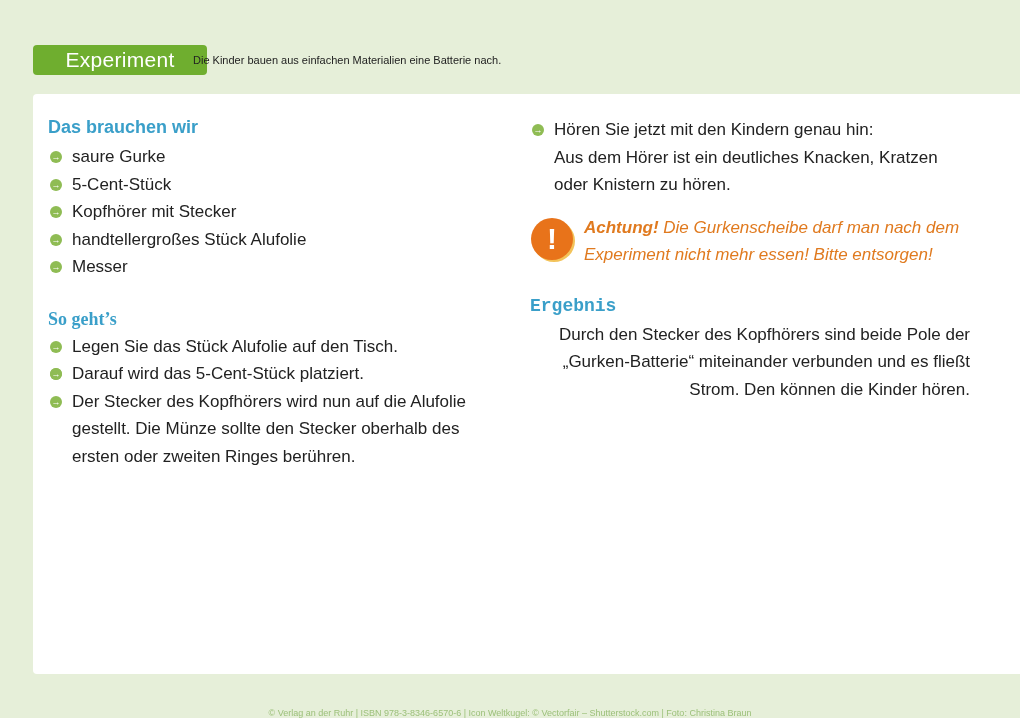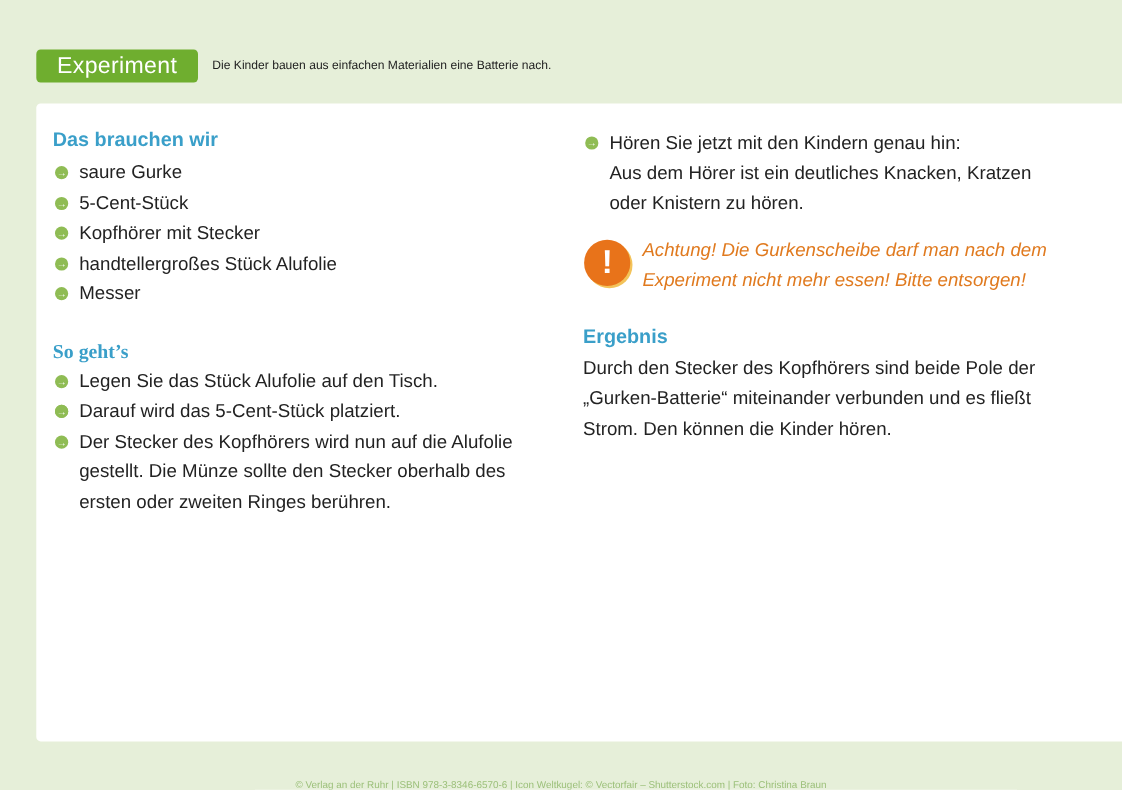"Experiment" .pill { width: 147px -> 174px }
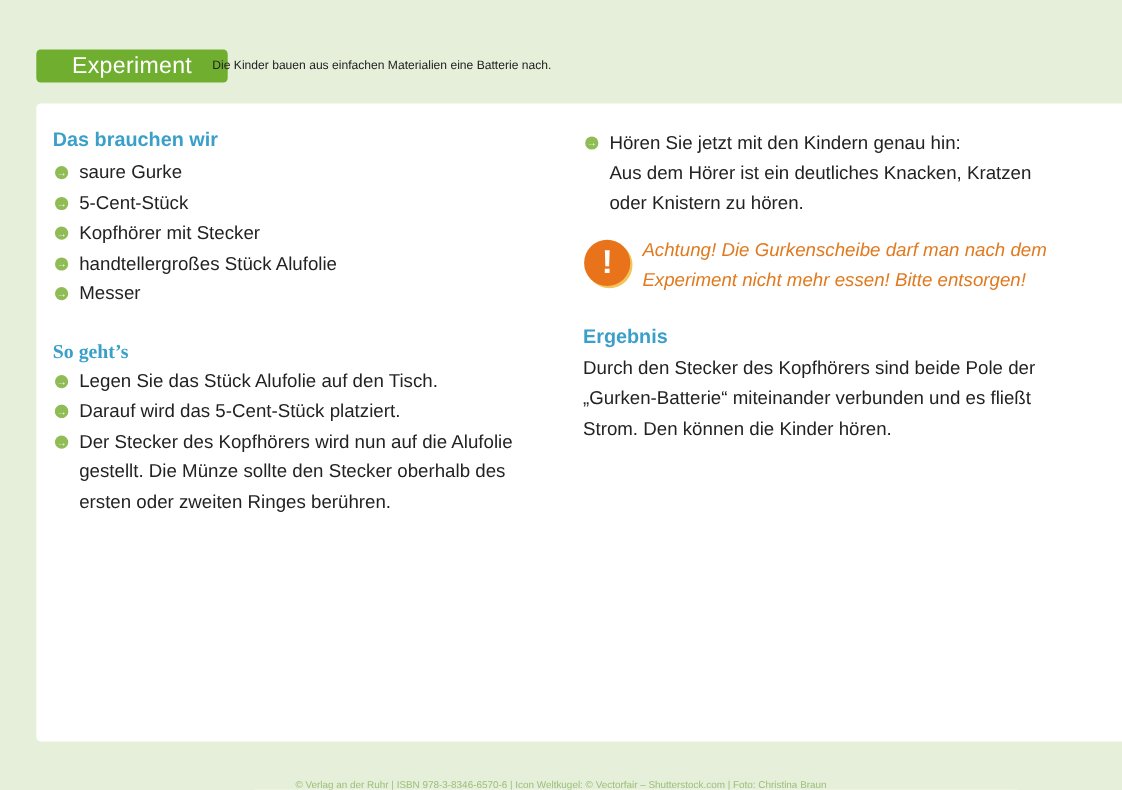"Achtung!" .warn b { font-weight: normal -> bold }
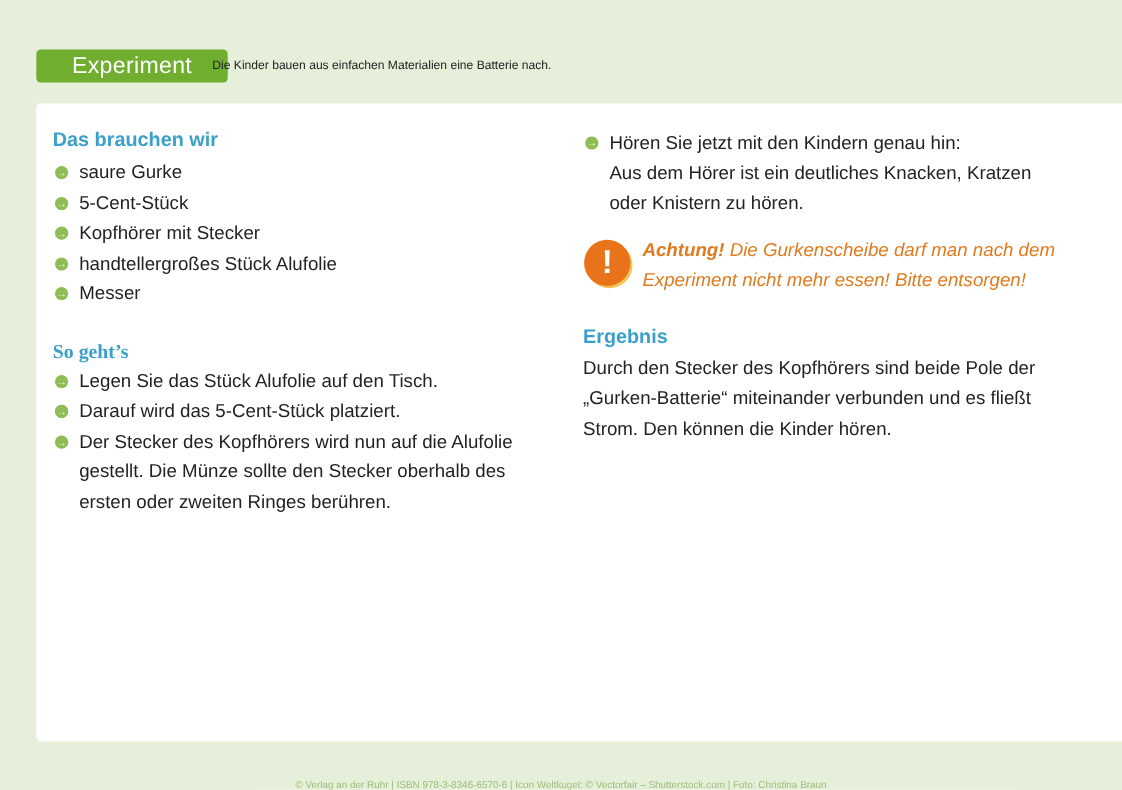"Ergebnis" h2 { font-family: none -> Liberation Mono, monospace }
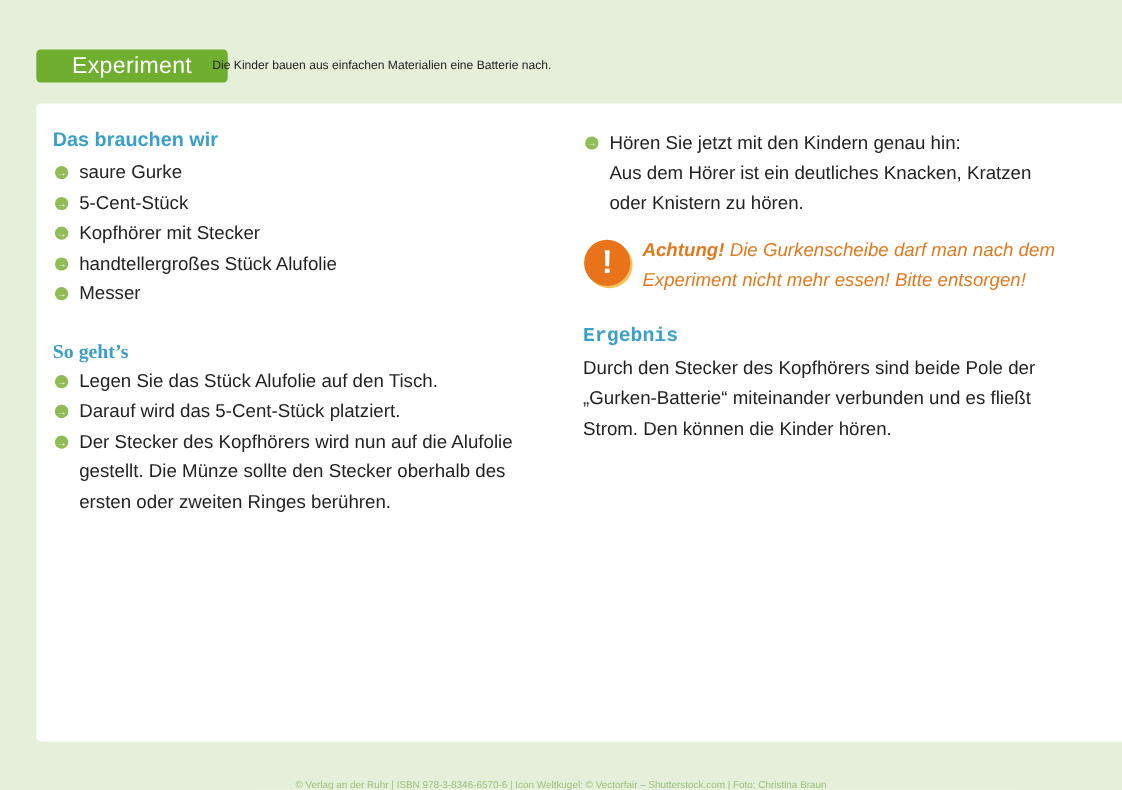"Durch den Stecker des Kopfhörers" div.para { text-align: none -> right }
